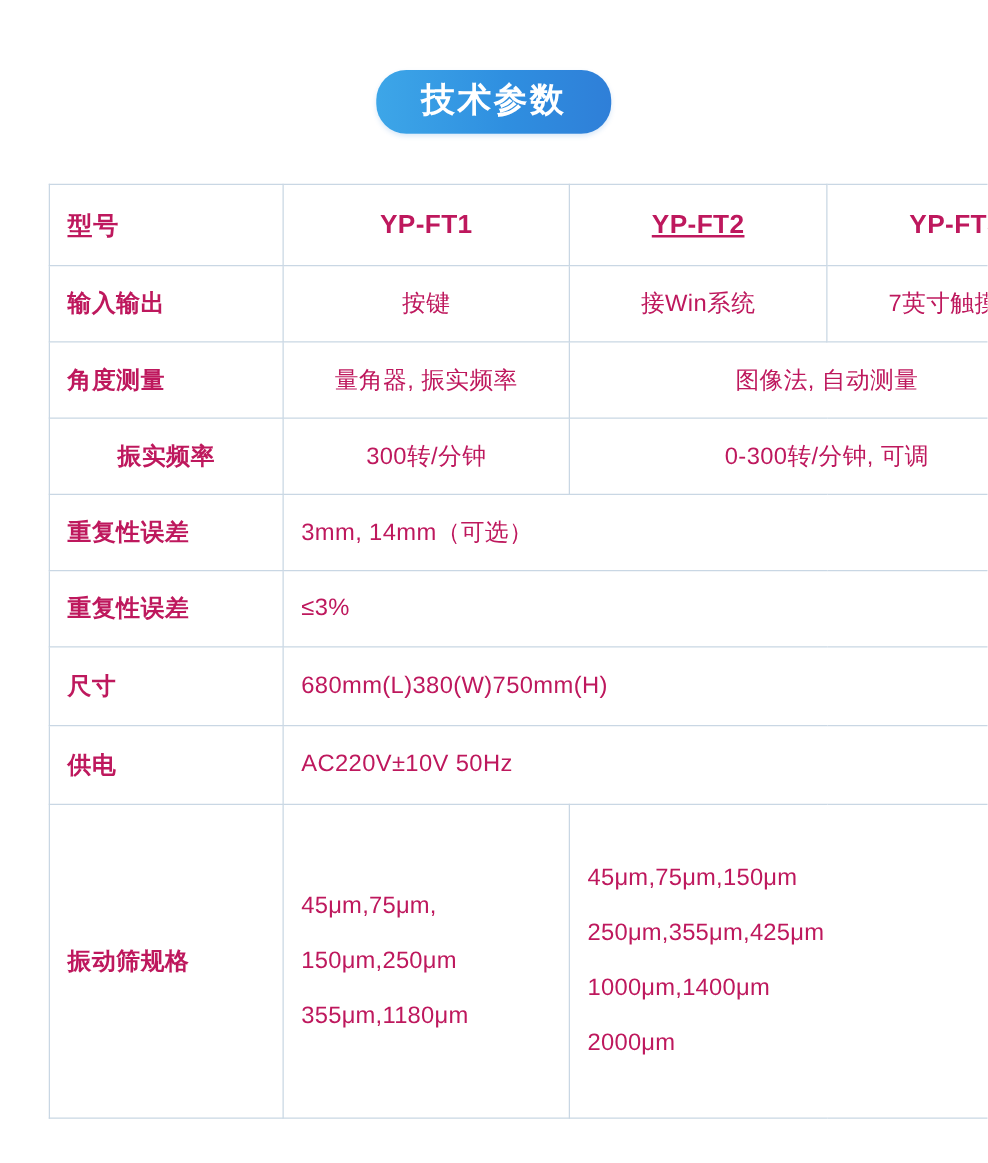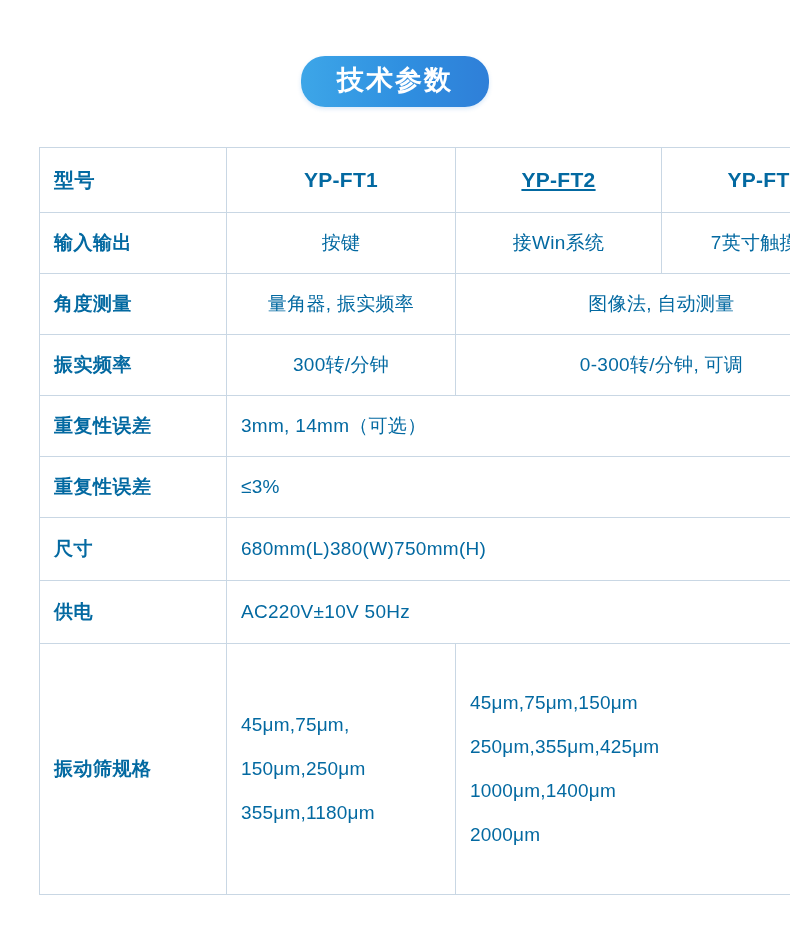"型号" table.spec td { color: #0369a1 -> #be185d }
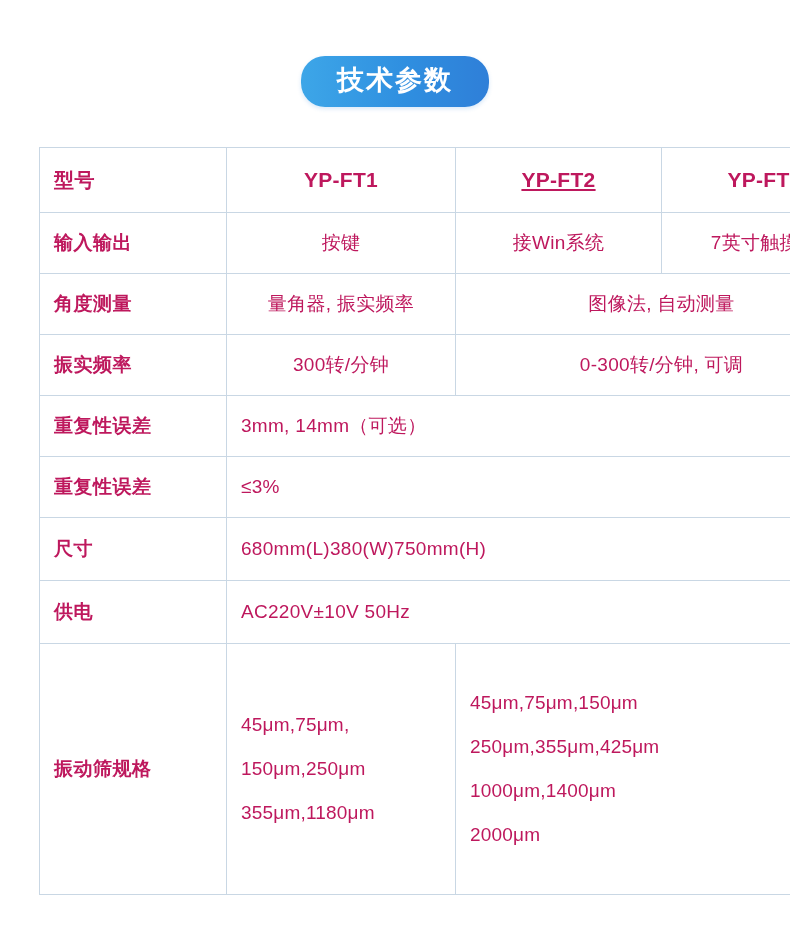"振实频率" tr.r-freq td { text-align: none -> center }
